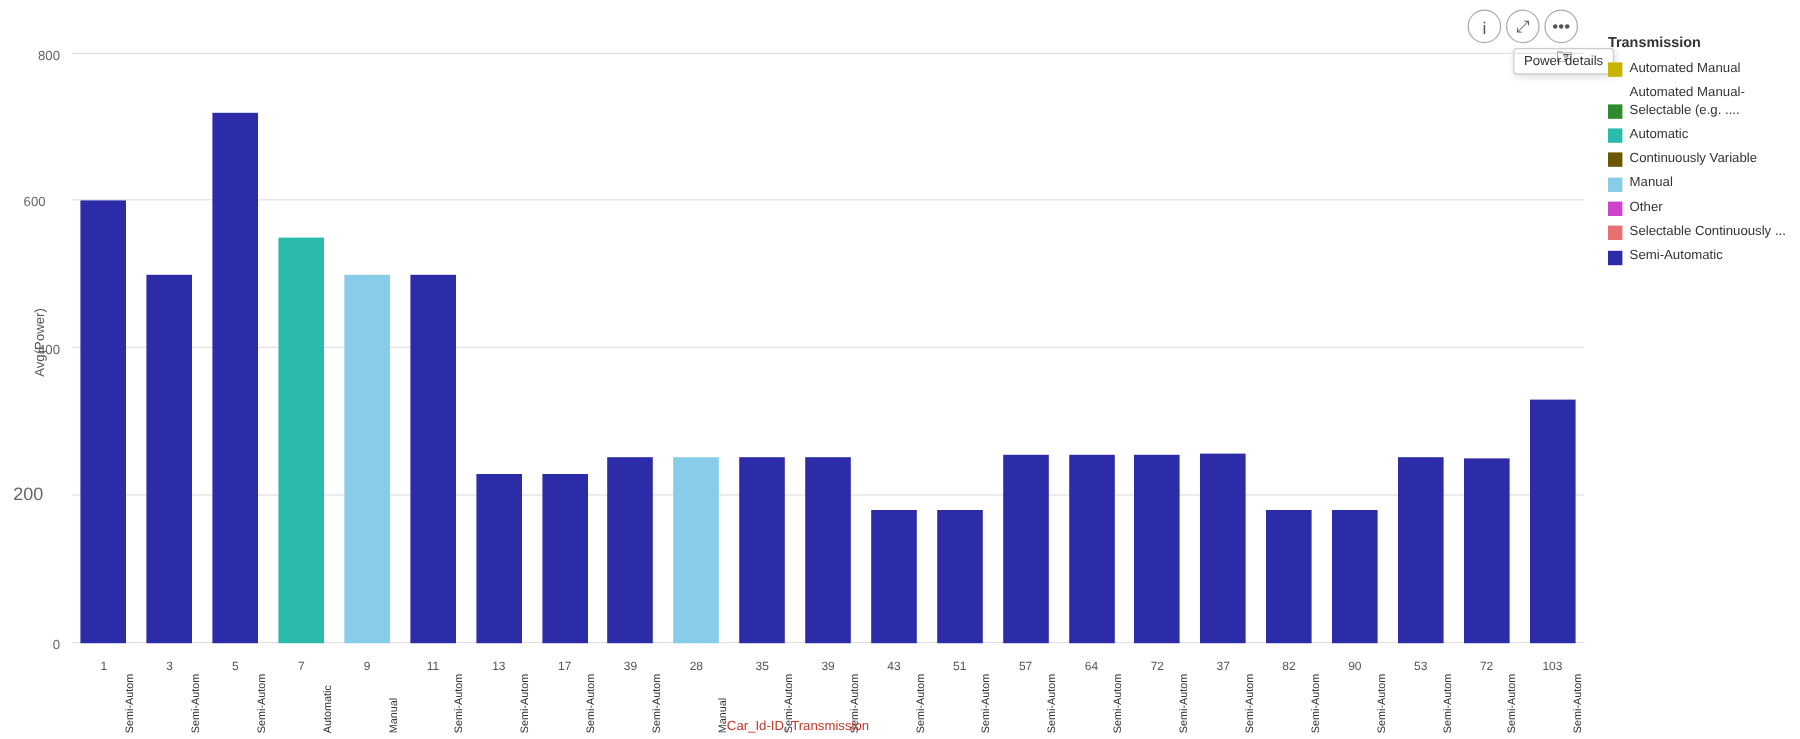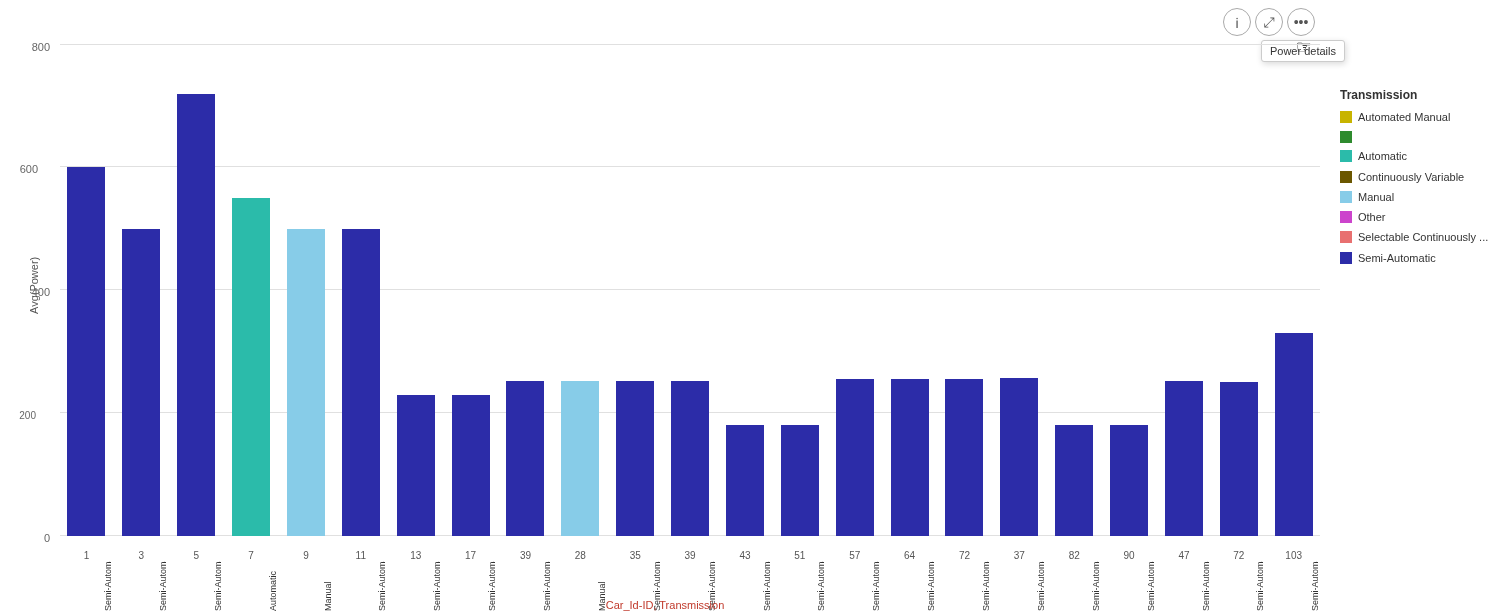"Transmission" .legend-panel { margin-top: 48px -> none; padding: 40px 10px 10px 10px -> 28px 10px 10px 10px }
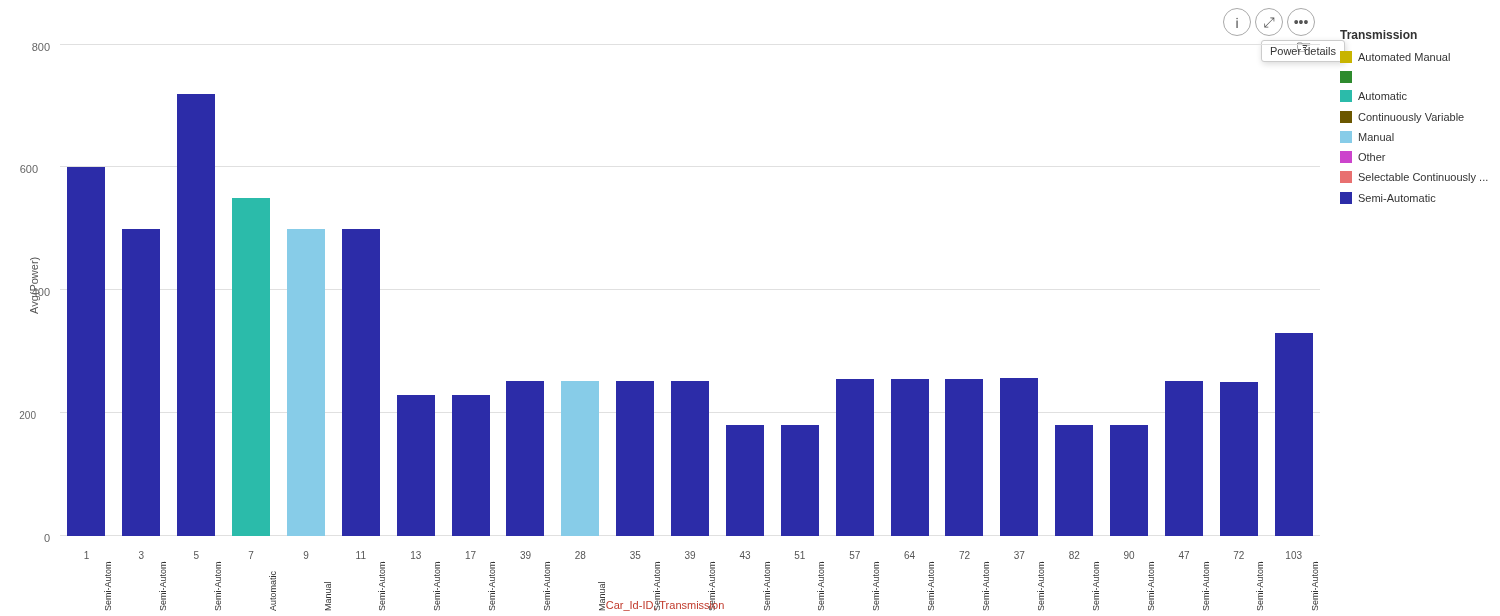"Automated Manual" .legend-item { align-items: flex-start -> flex-end }
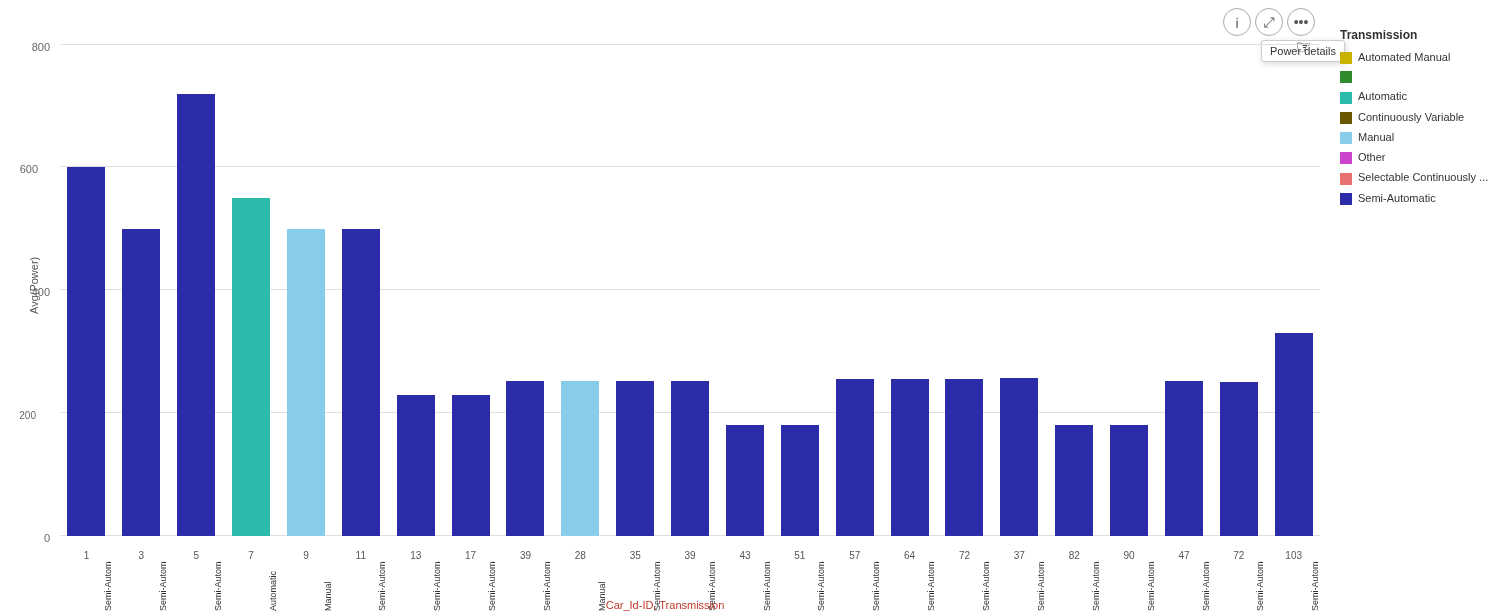"Automated Manual- Selectable (e.g. ...." span.legend-label { html: none -> <span>Automated Manual- Selectable (e.g. ....</span> }
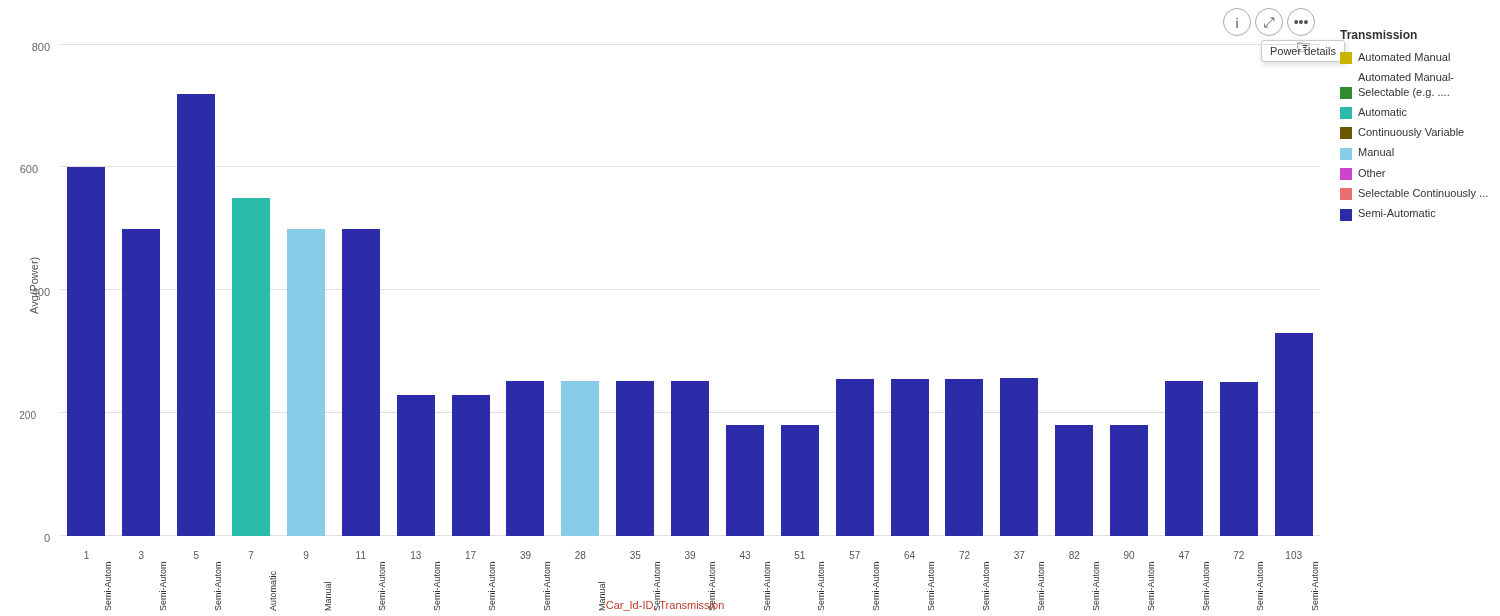"200" div.y-tick-label { font-size: 10px -> 15px }
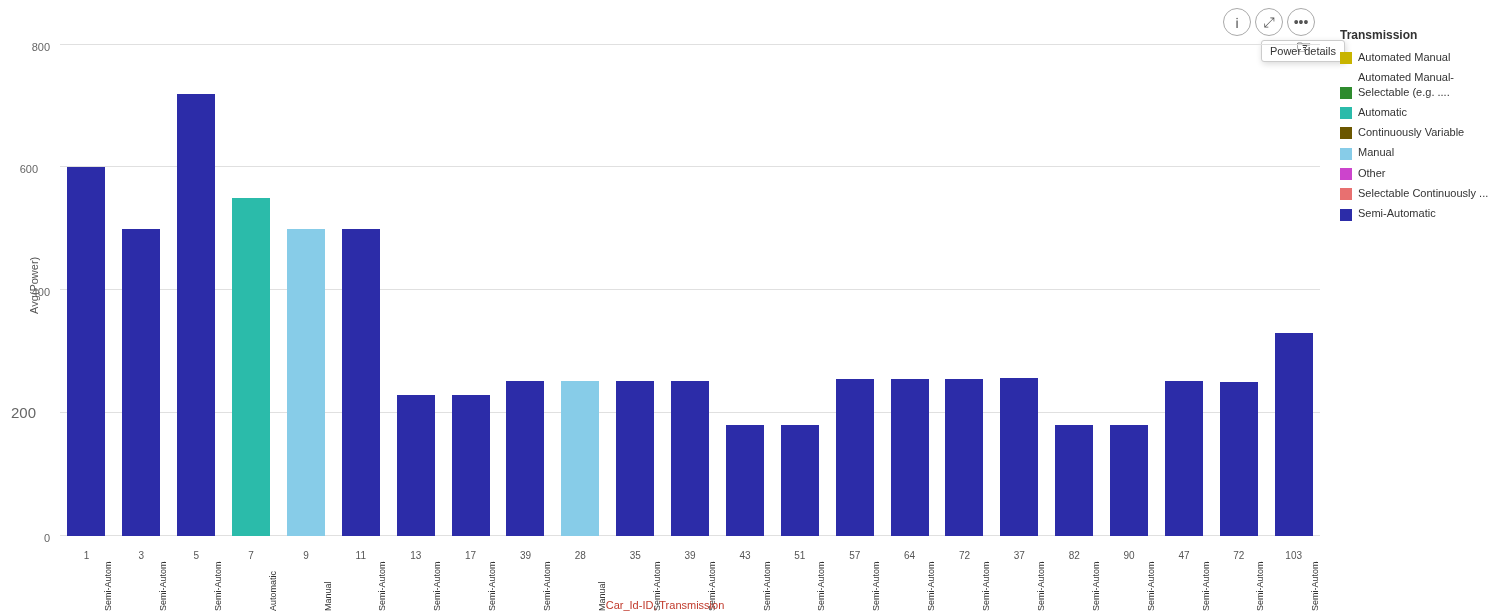"47" div.x-label-item { text: 47 -> 53 }
